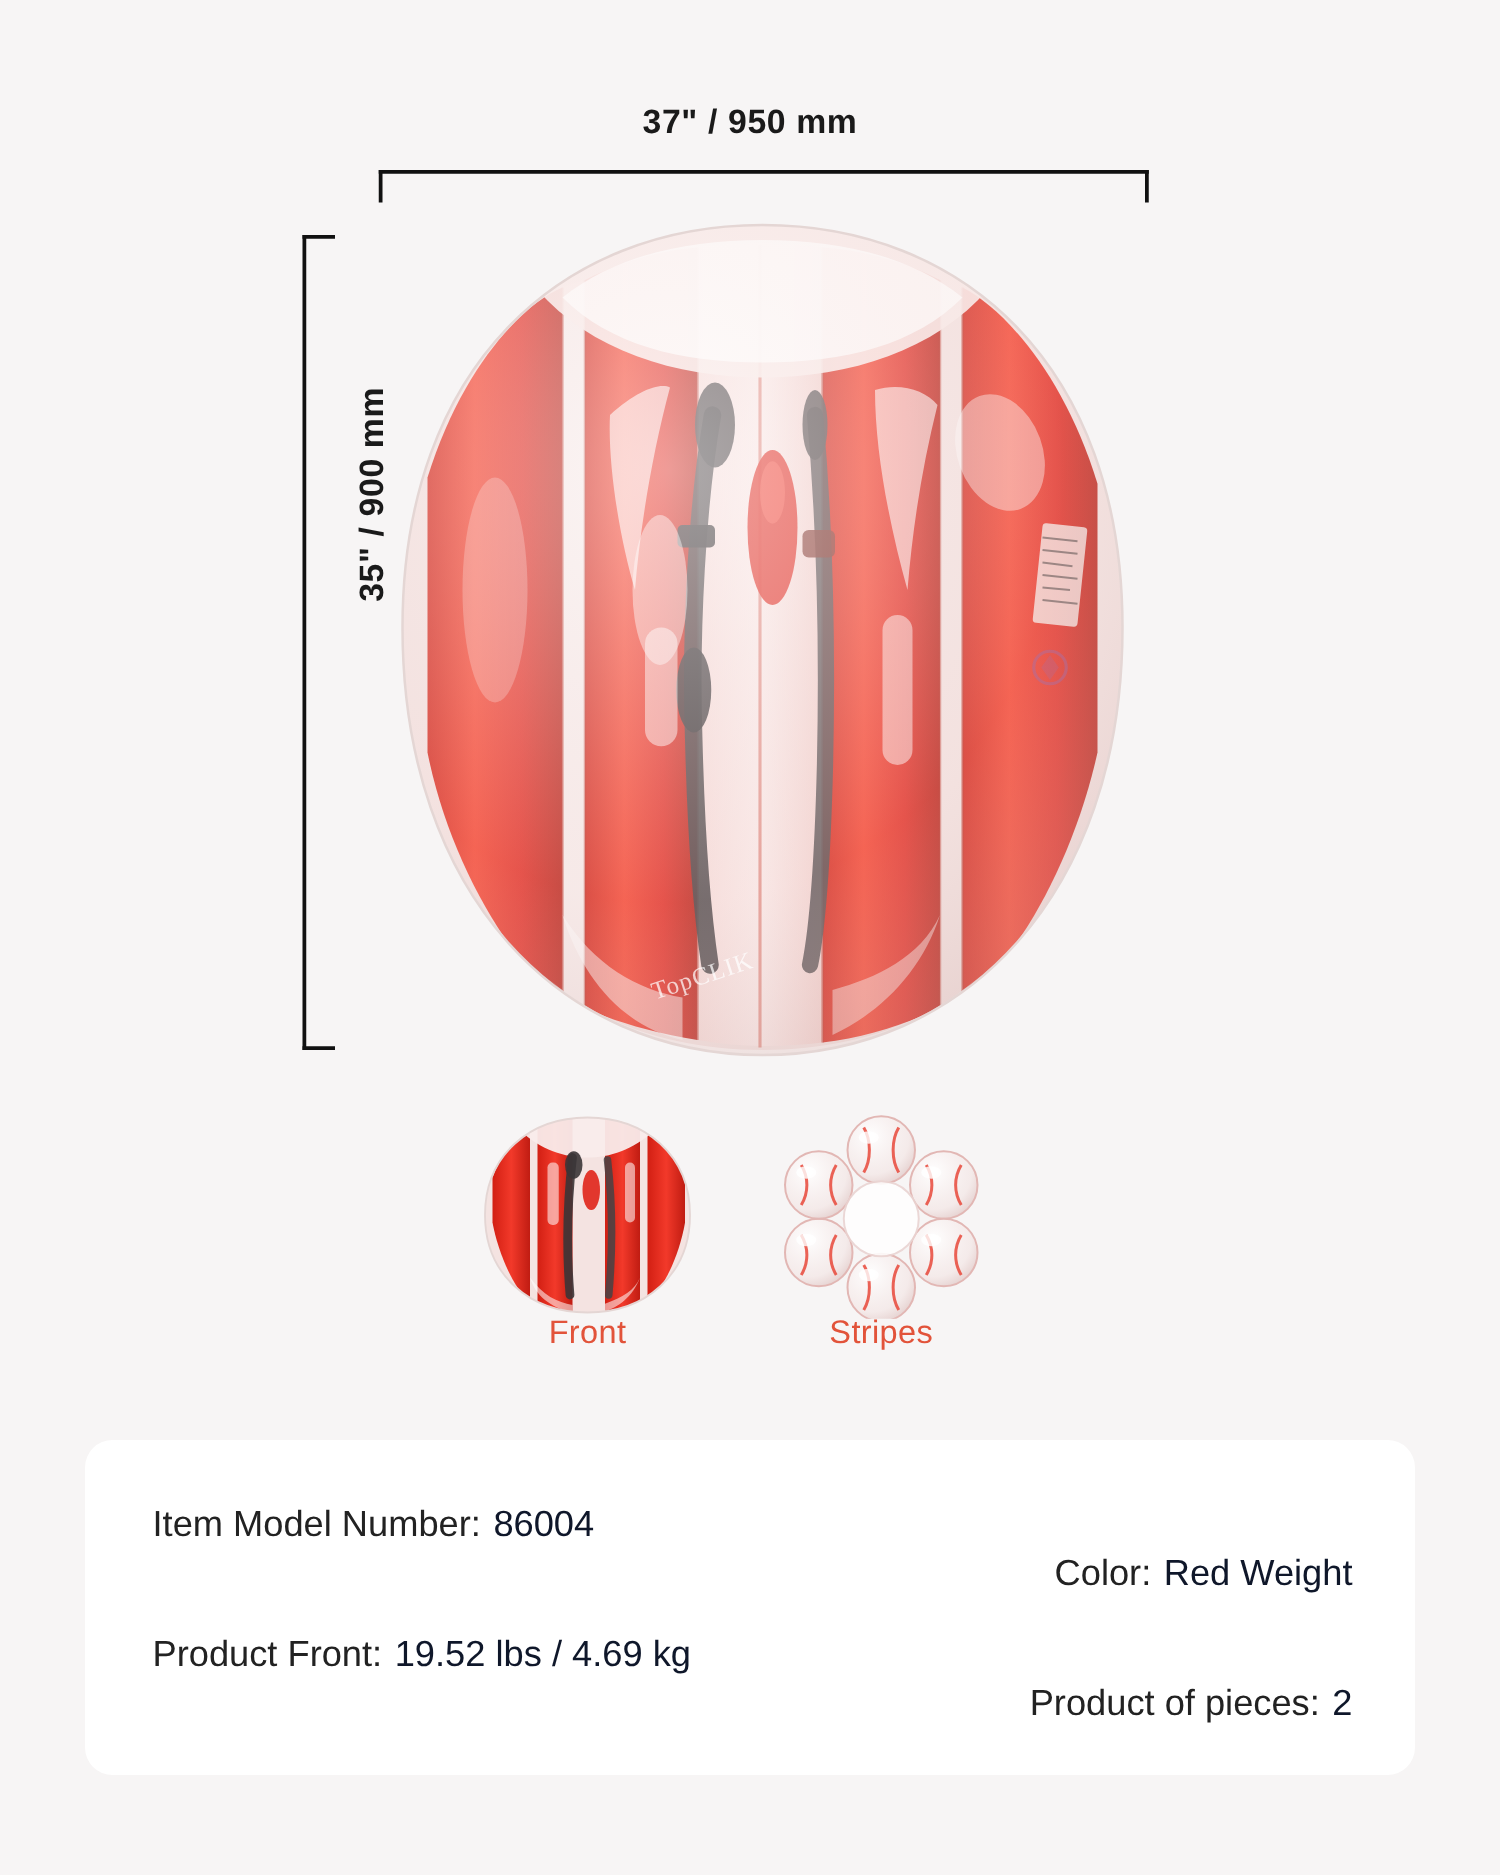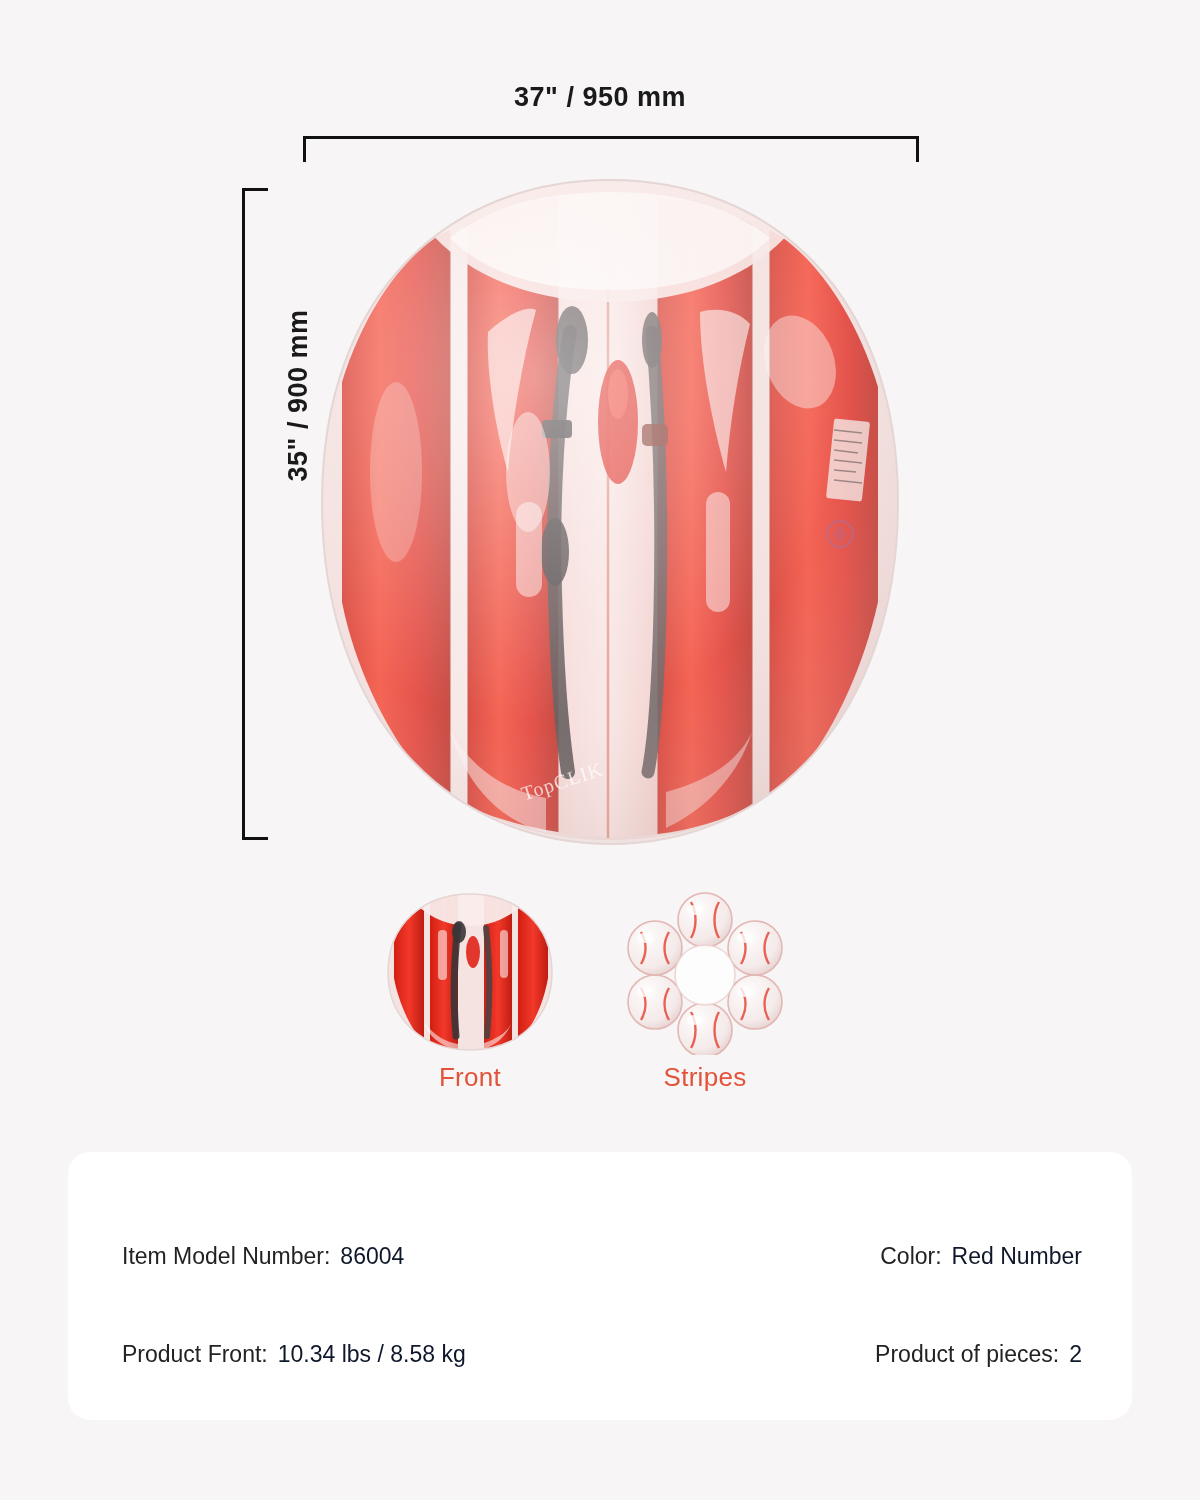"Front" .thumb-caption { top: 172px -> 160px }
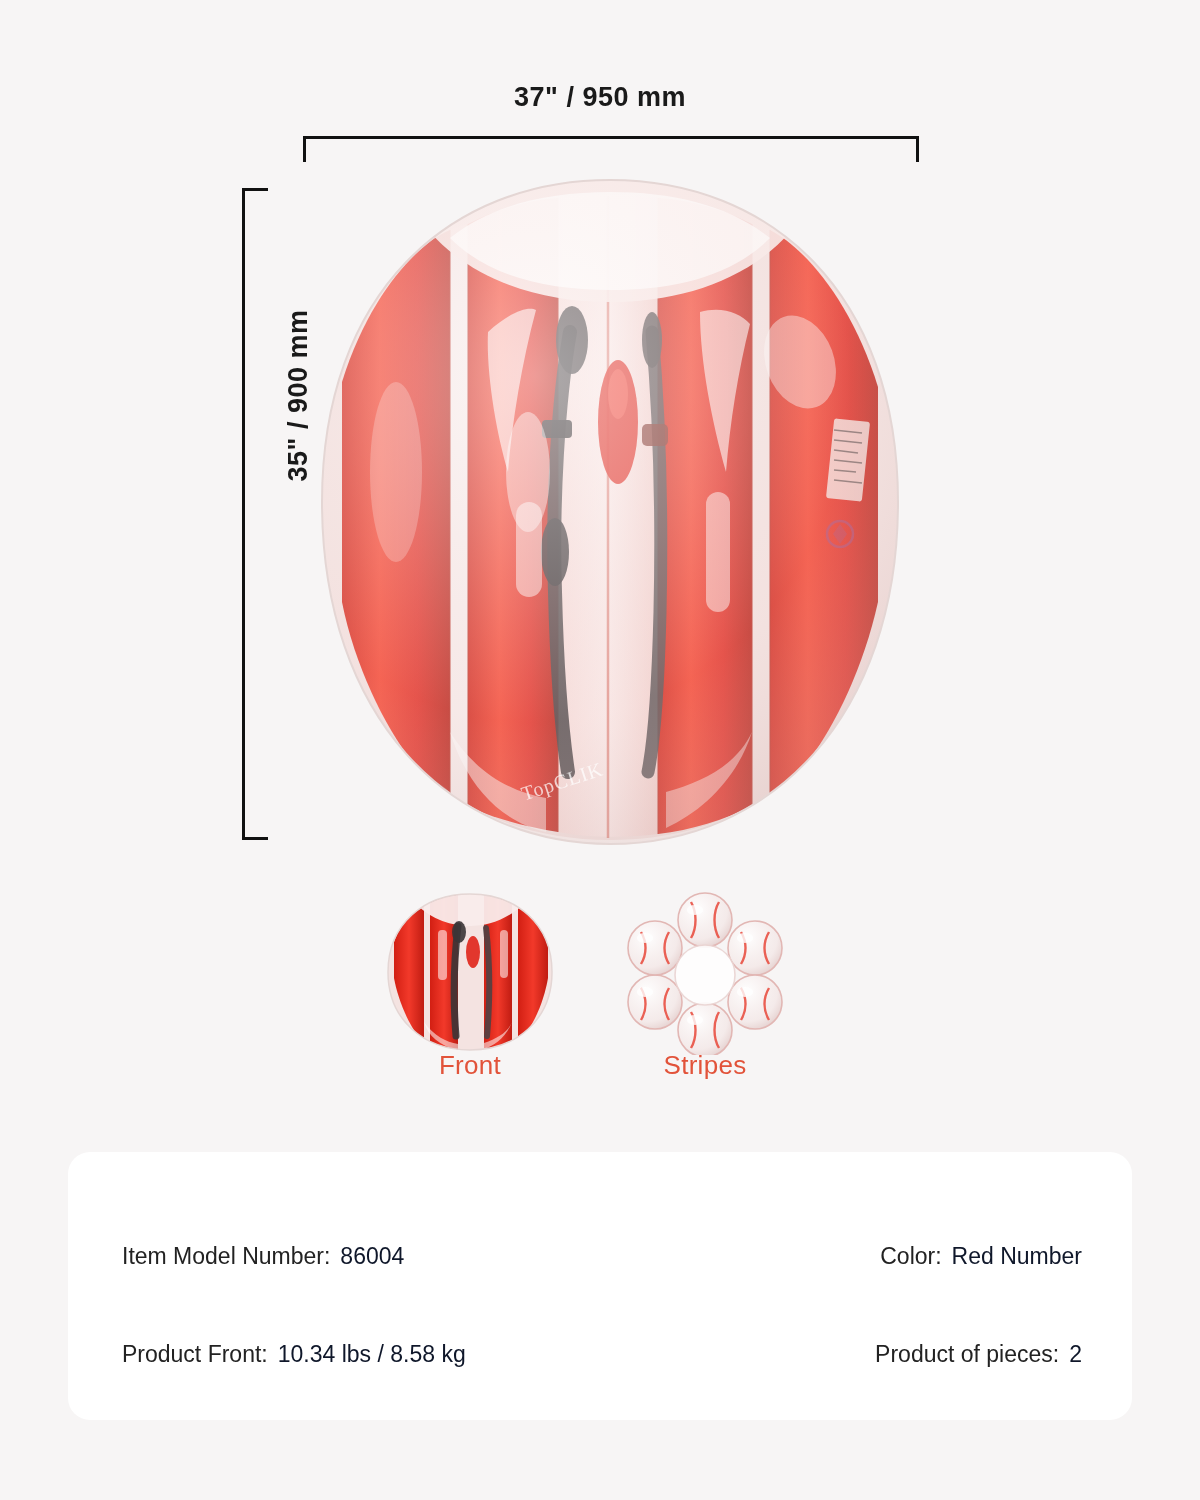"Item Model Number:" .spec-row { align-items: flex-end -> flex-start; font-size: 23px -> 29px }
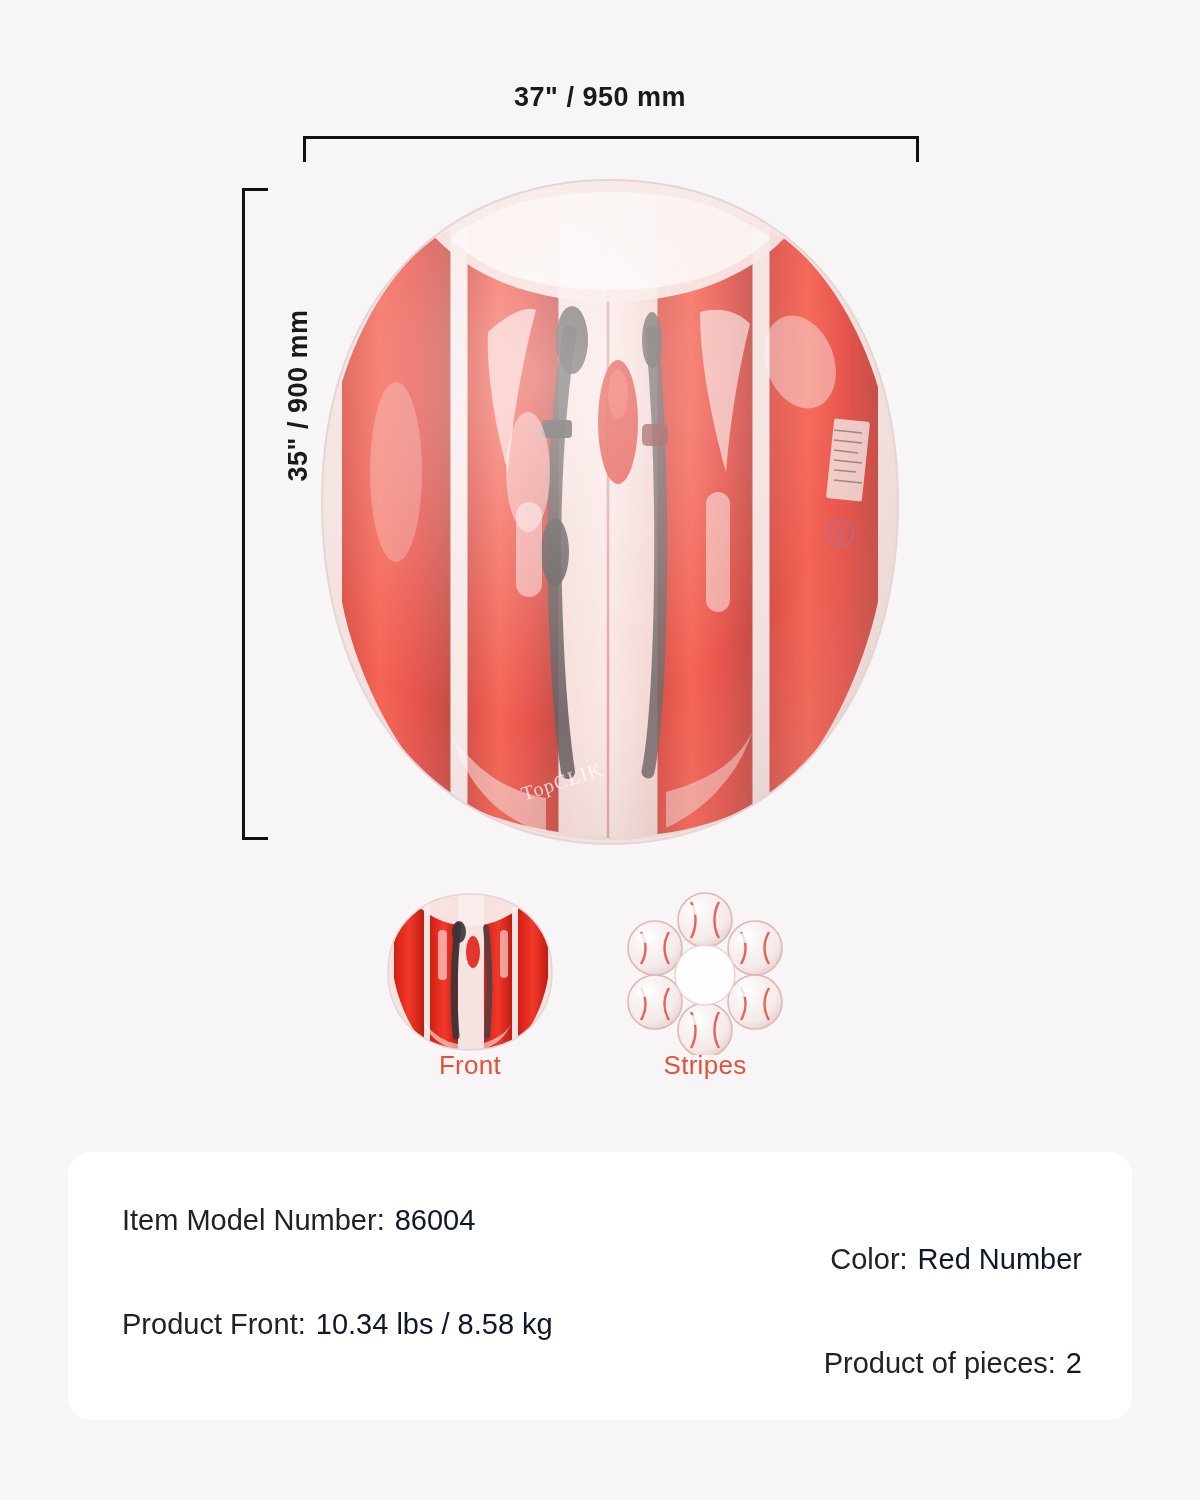"Red Number" span.spec-value { text: Number -> Weight }
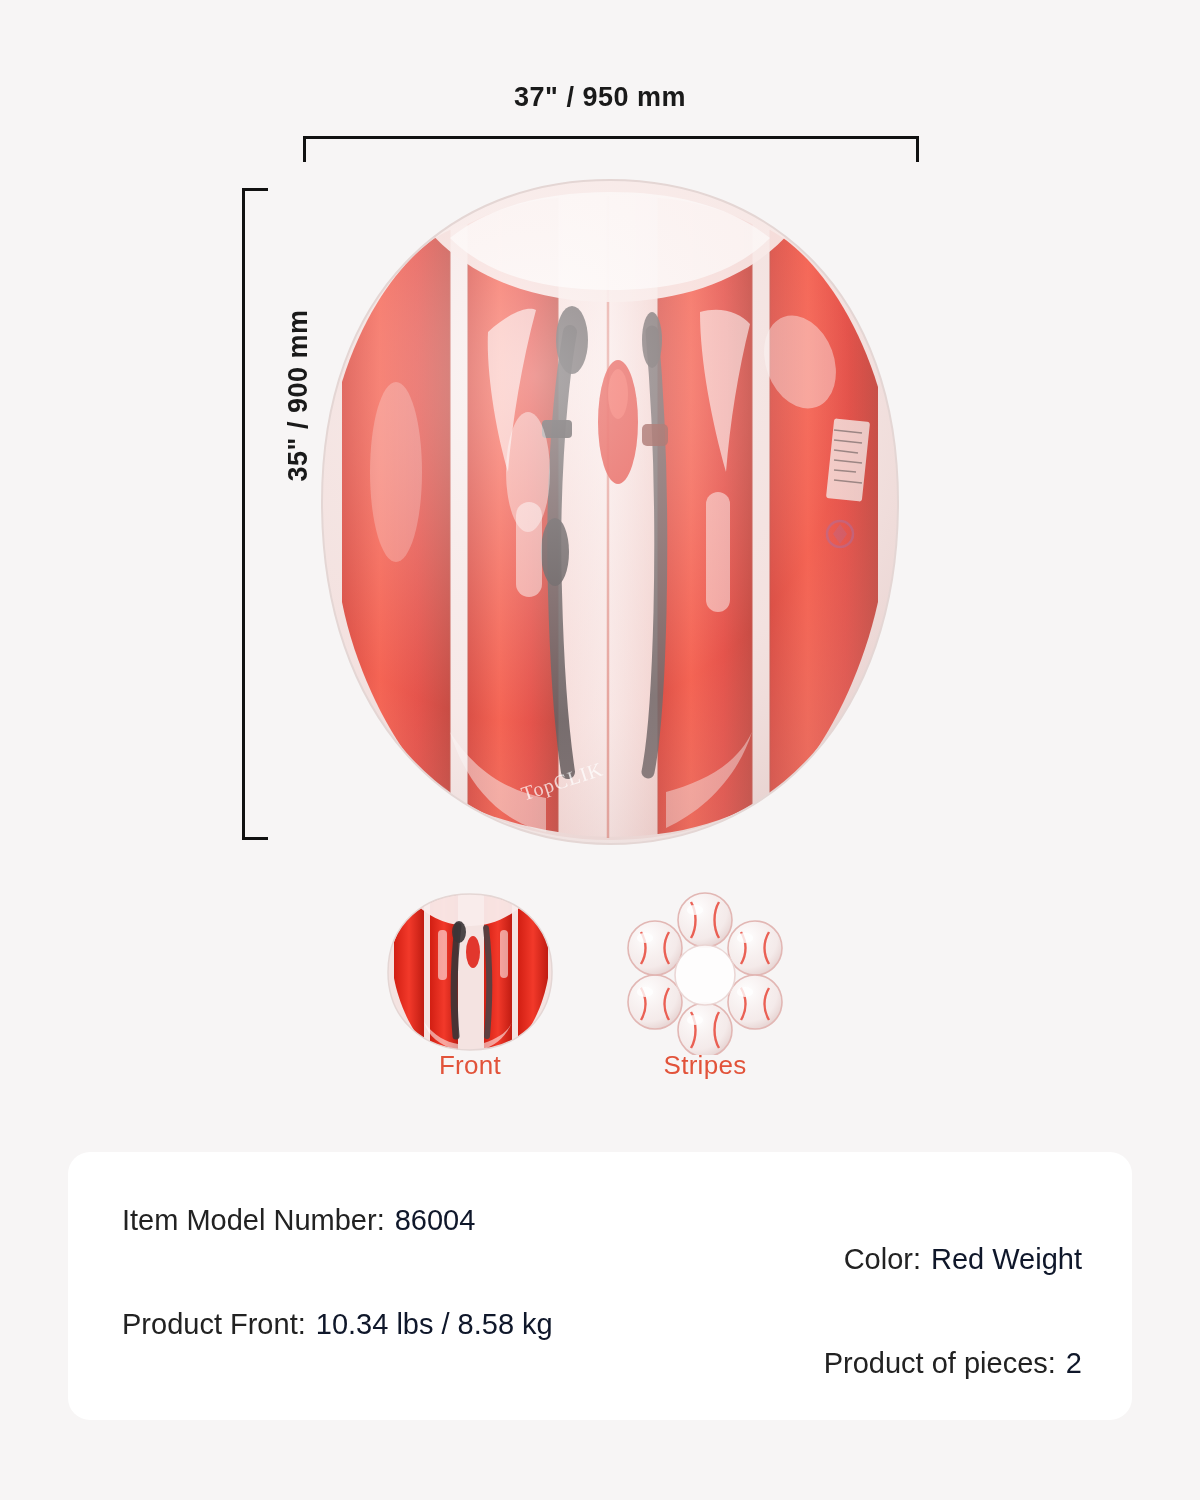"10.34 lbs / 8.58 kg" span.spec-value { text: 10.34 lbs / 8.58 -> 19.52 lbs / 4.69 }
